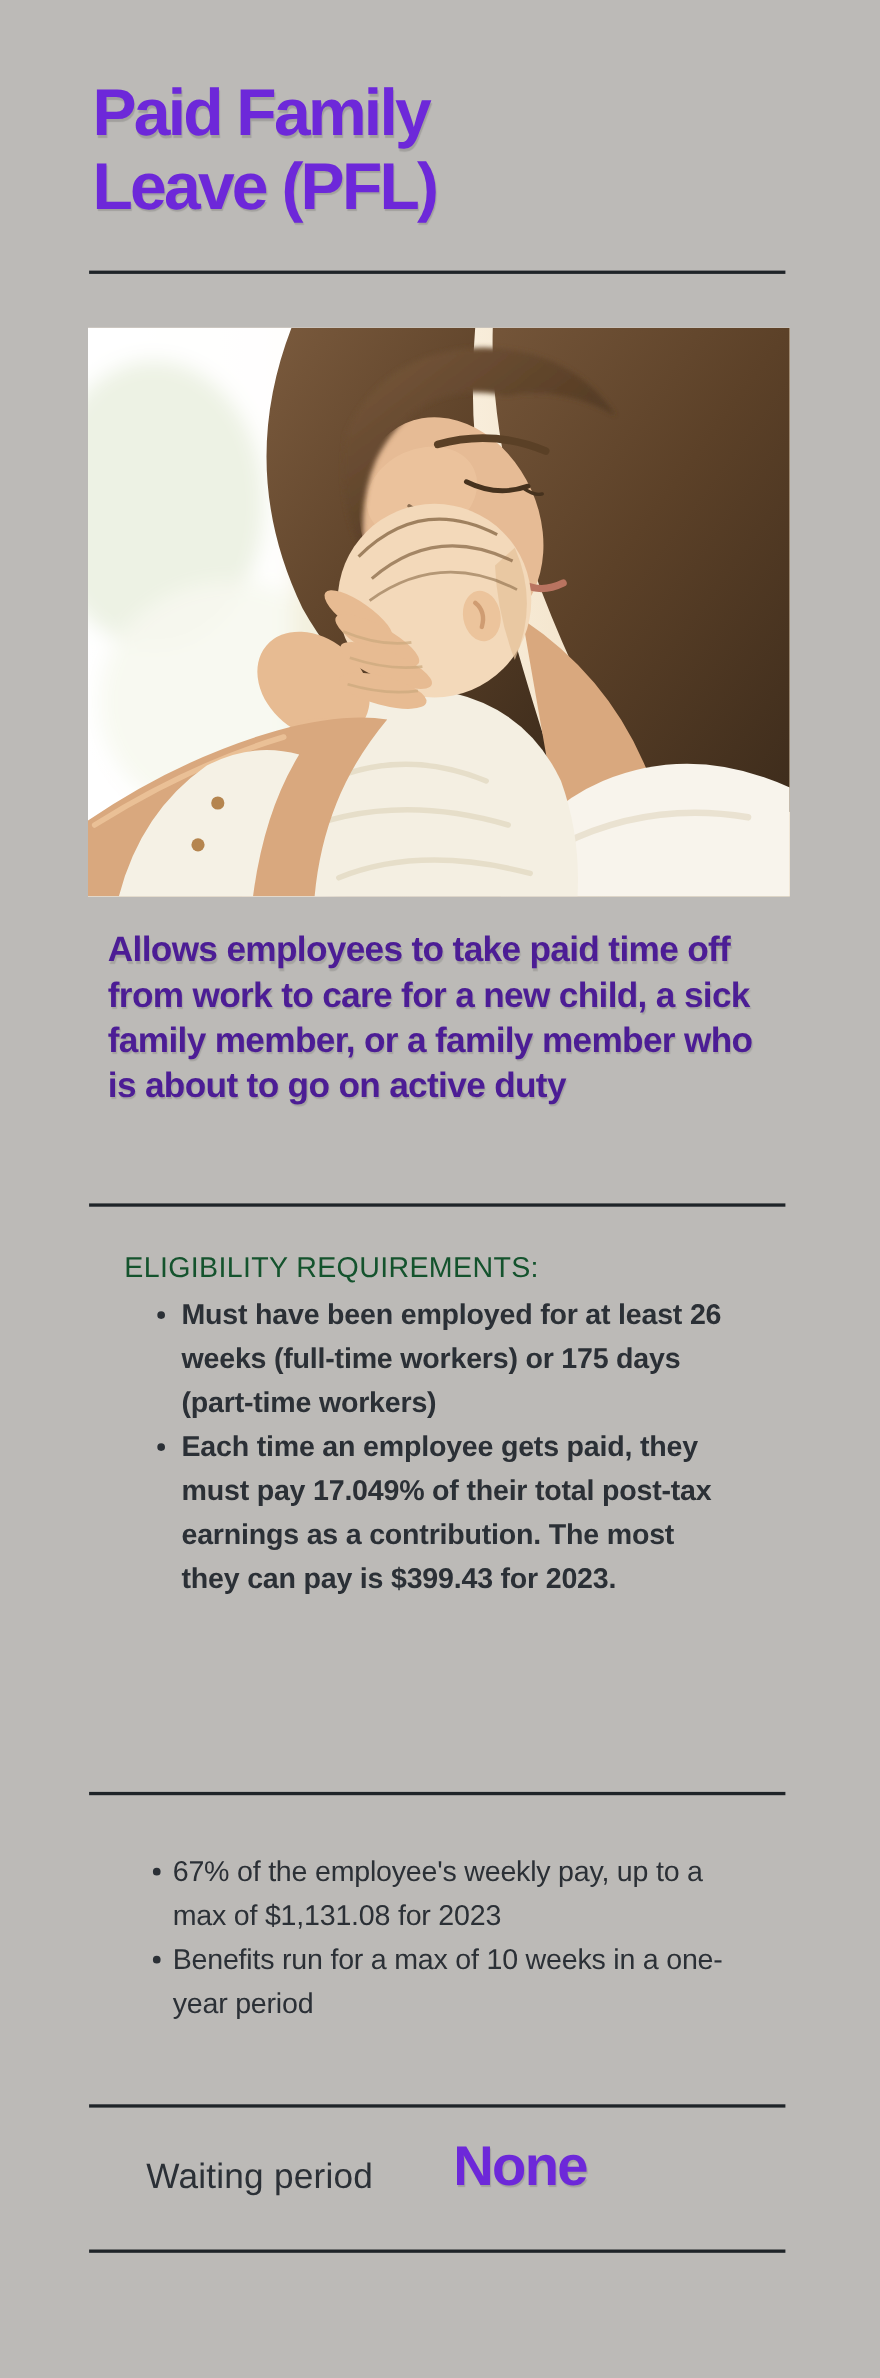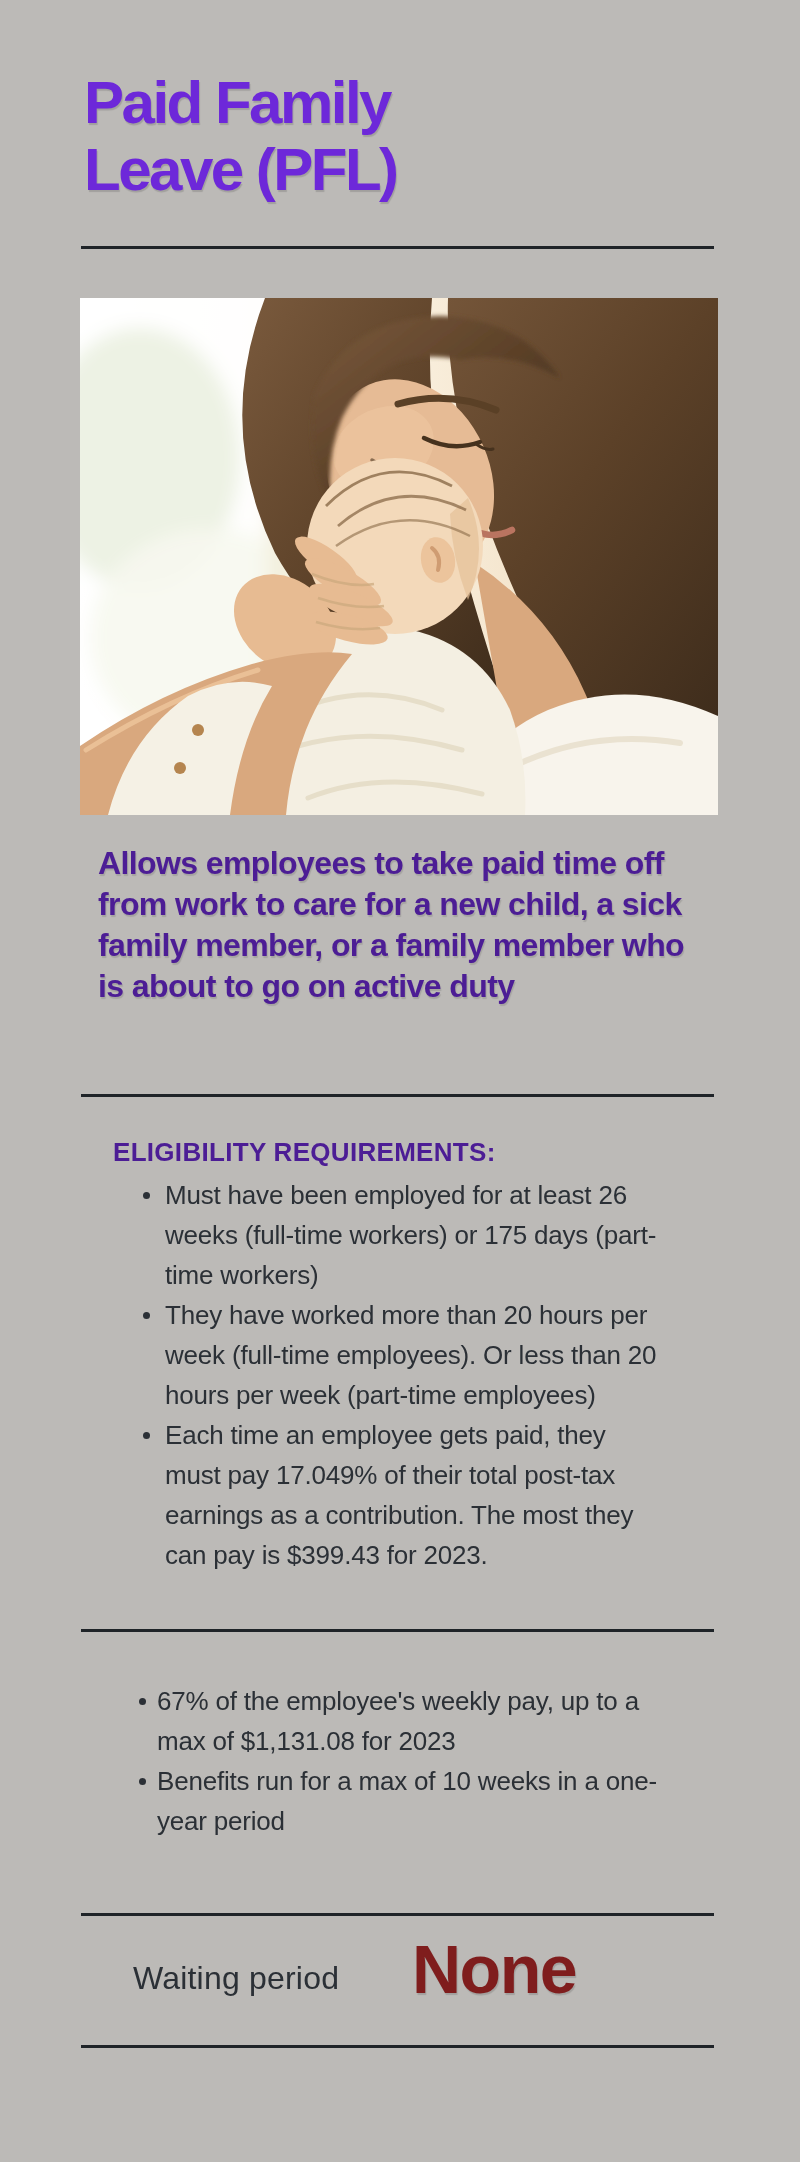"ELIGIBILITY REQUIREMENTS:" .sec h2 { color: #4c1d95 -> #14532d; font-weight: 700 -> 400 }
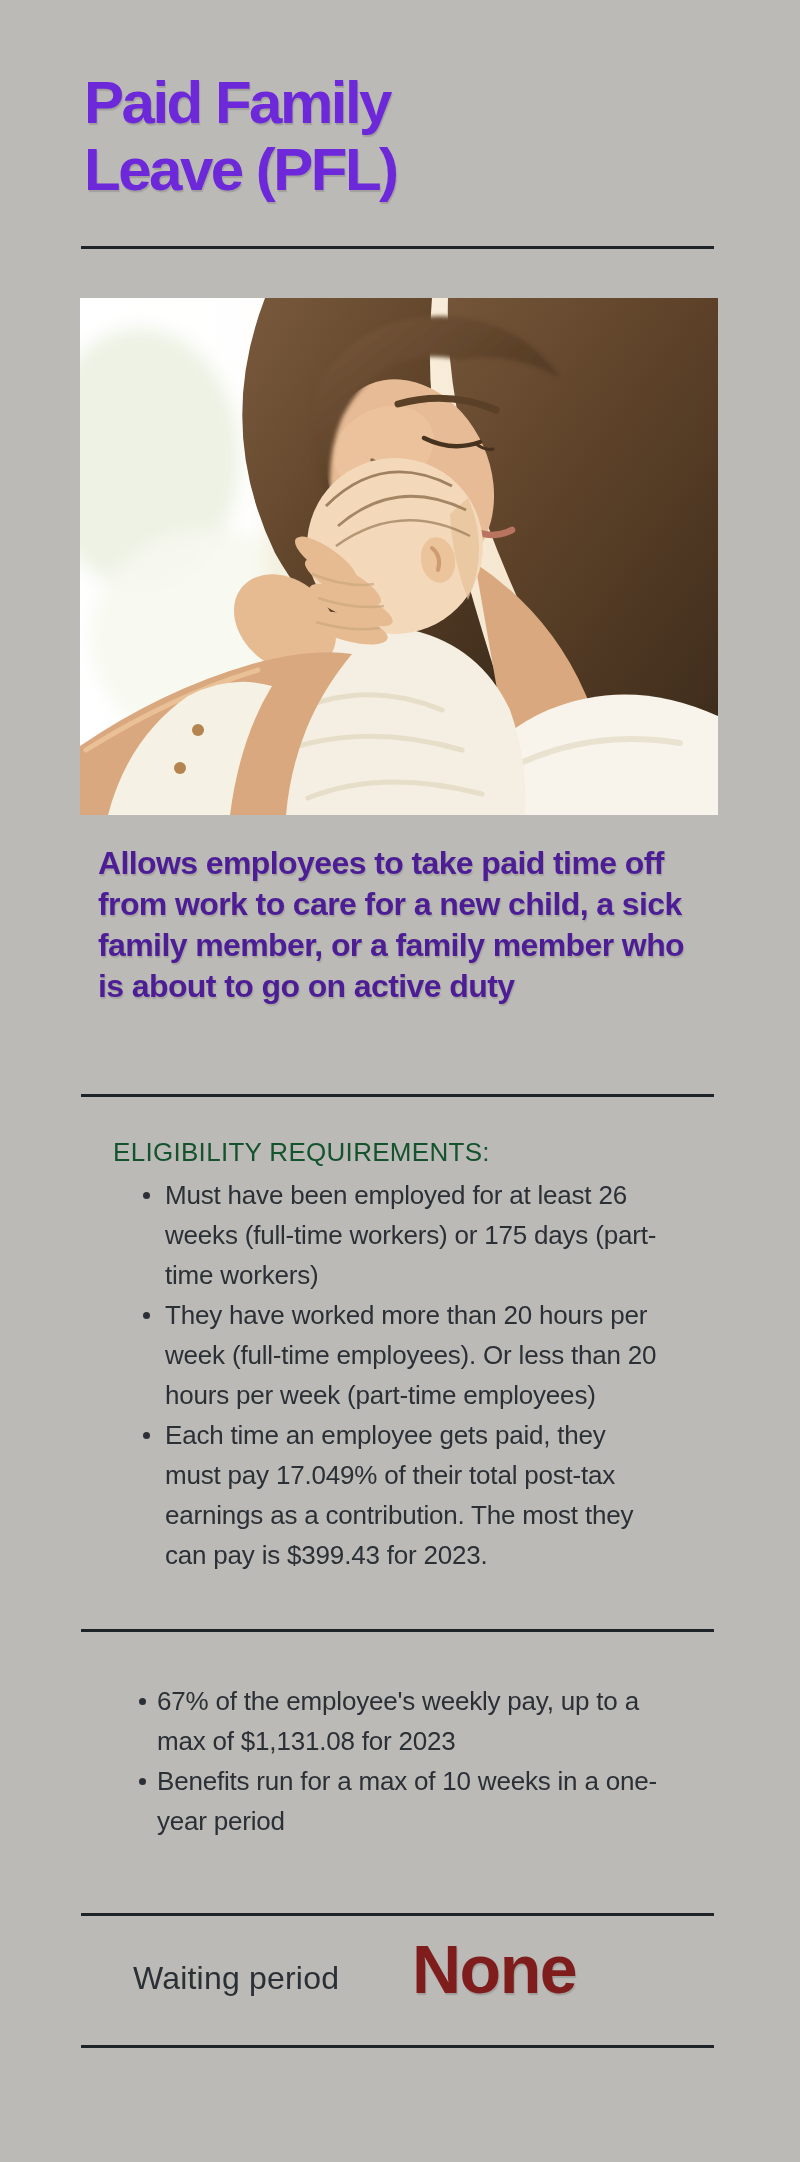"Must have been employed for" .sec1 li { font-weight: none -> bold }
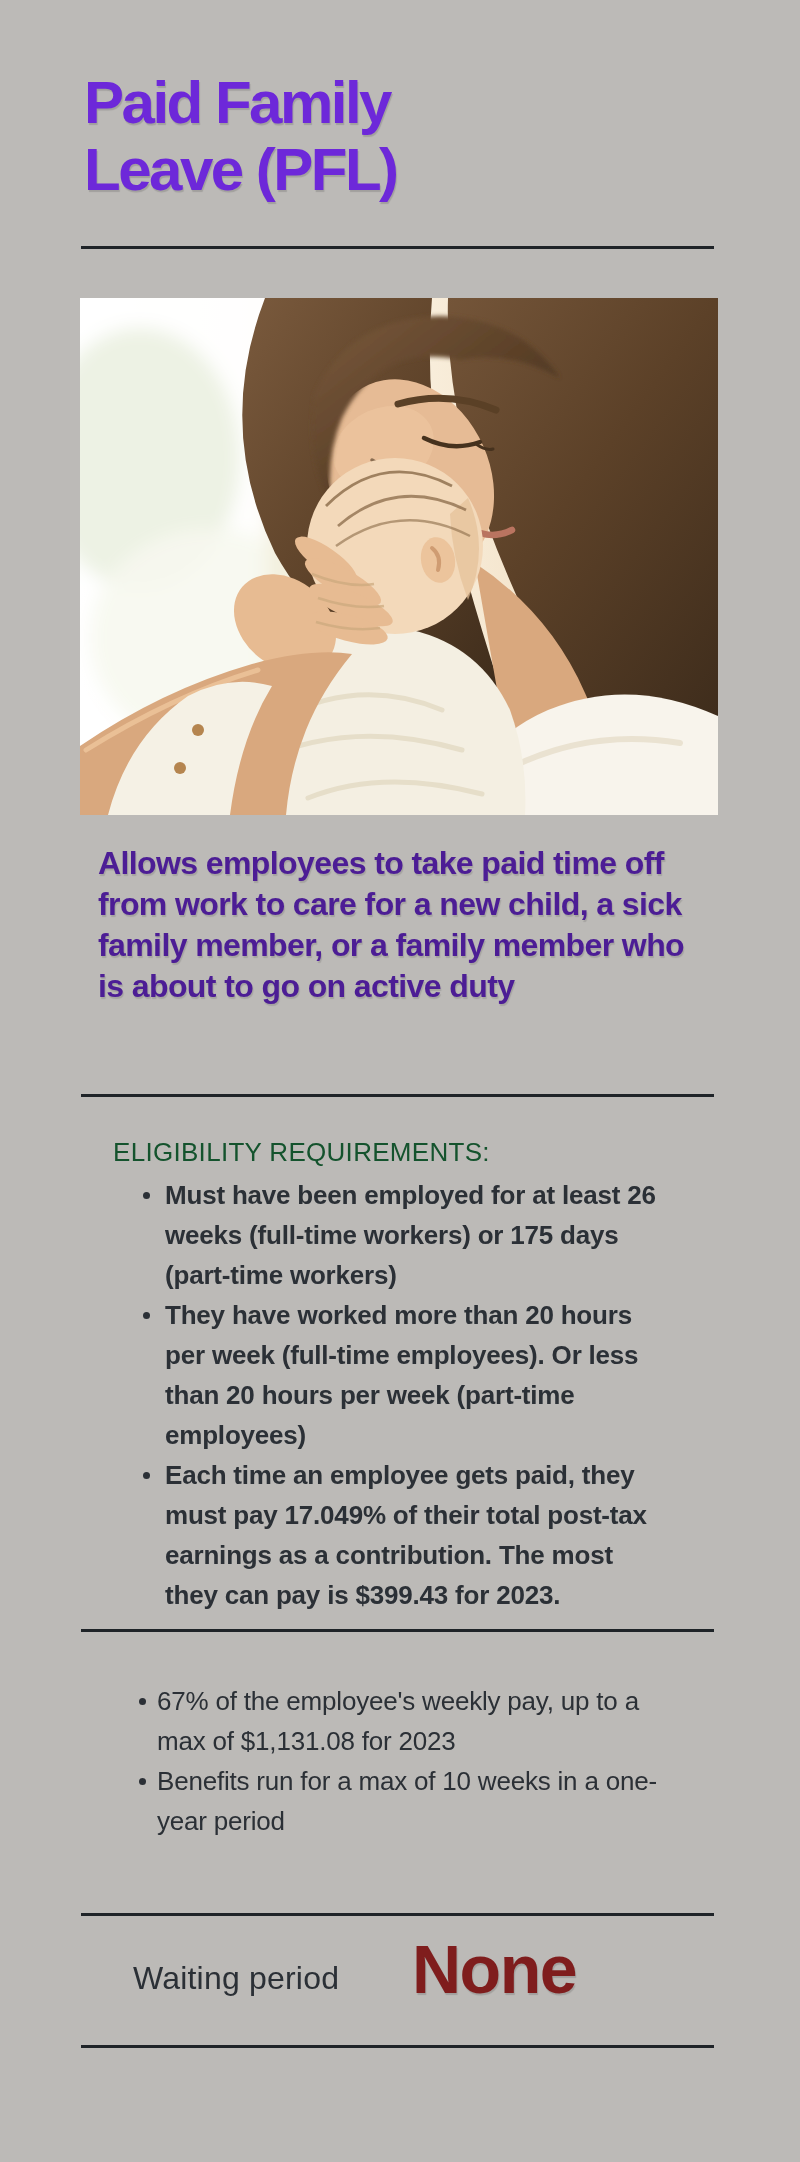"They have worked more than" li { html: <li><span></span><span>They have worked more than 20 hours per week (full-time employees). Or less than 20 hours per week (part-time employees)</span></li> -> none }
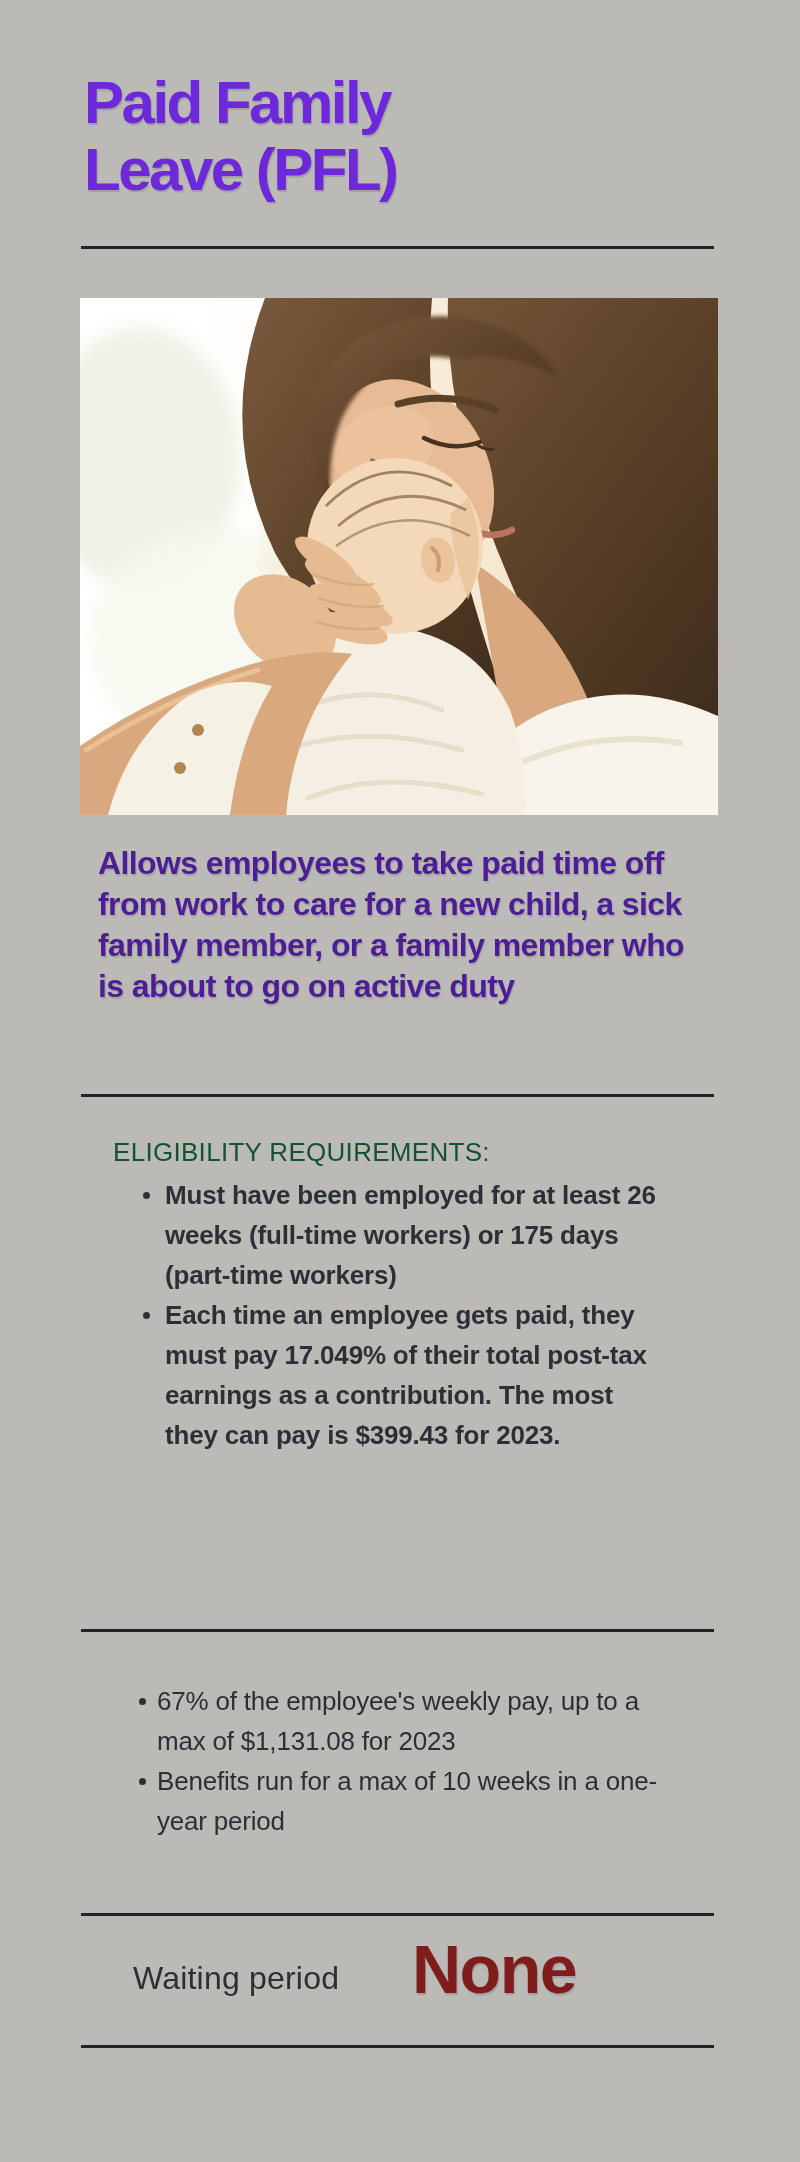"None" .wvalue { color: #7f1d1d -> #6d28d9; font-size: 68px -> 51px }
